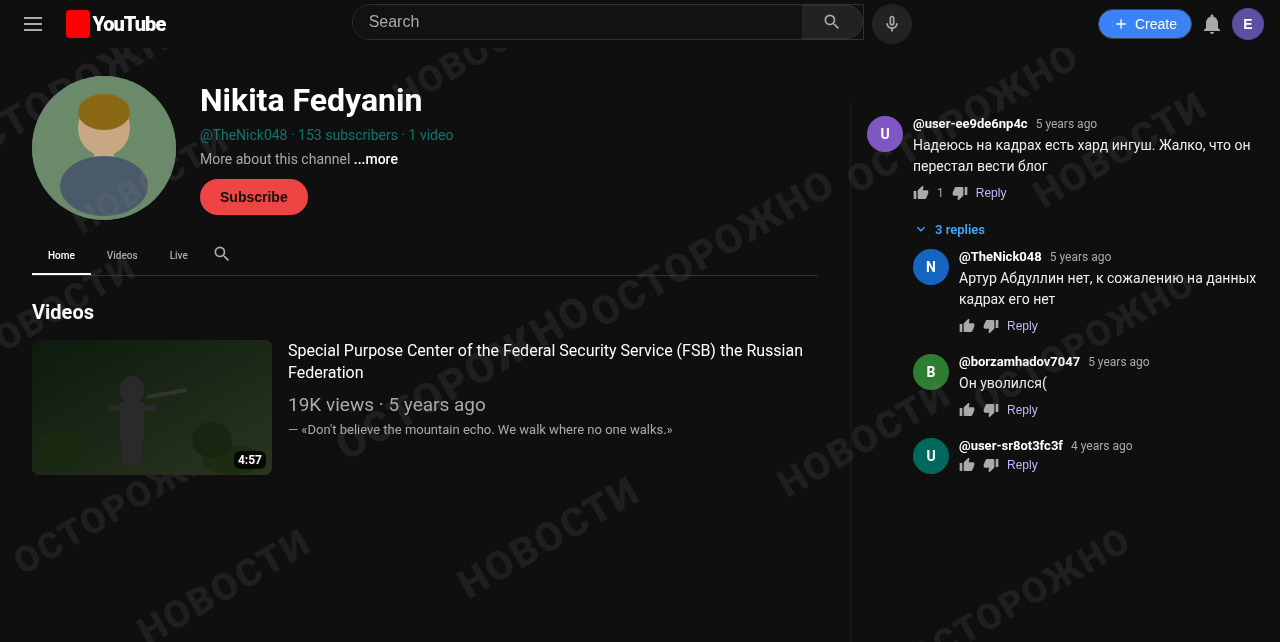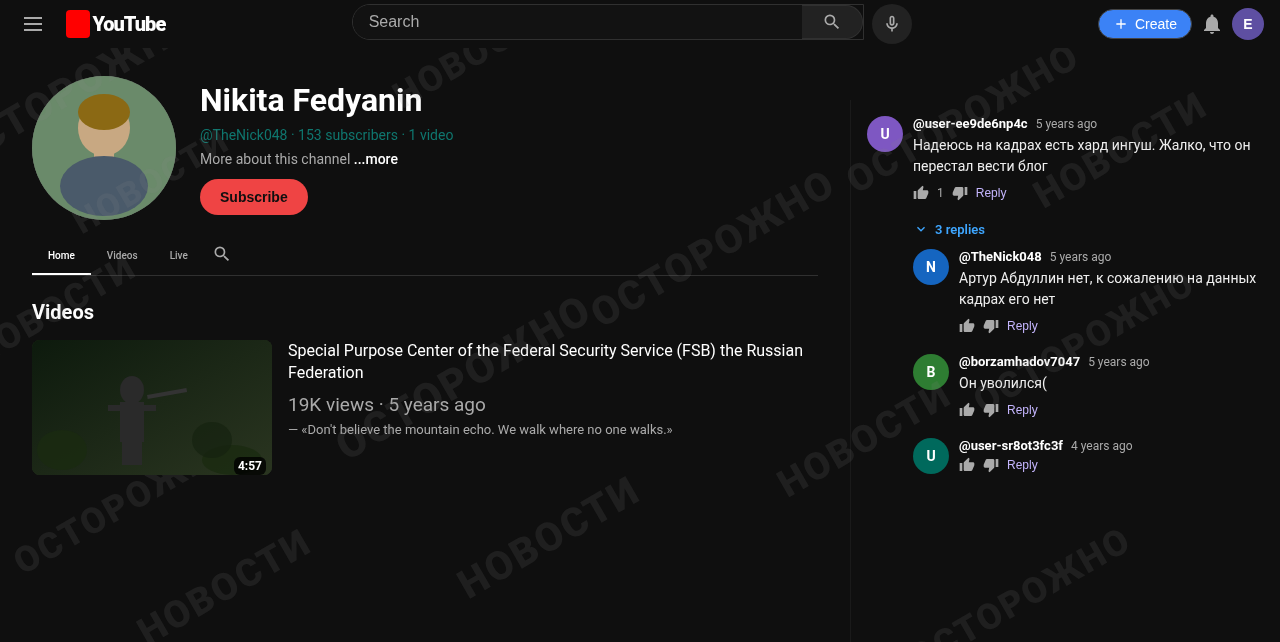"4:57" .duration-badge { bottom: 0 -> 6px }
